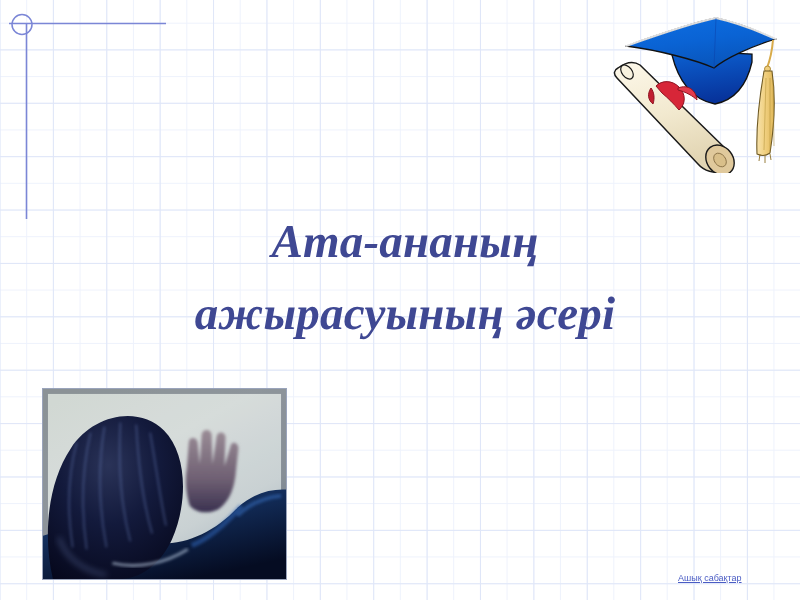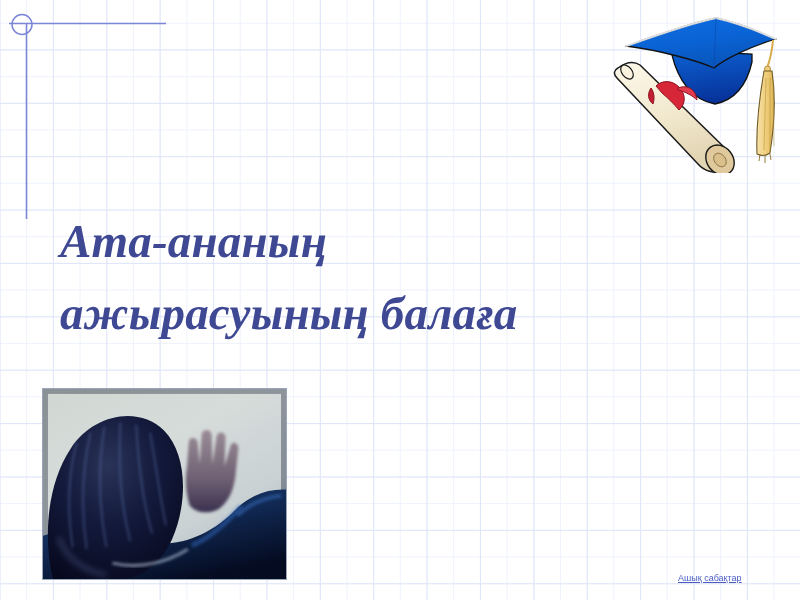"Ата-ананың" #title-block { text-align: none -> center }
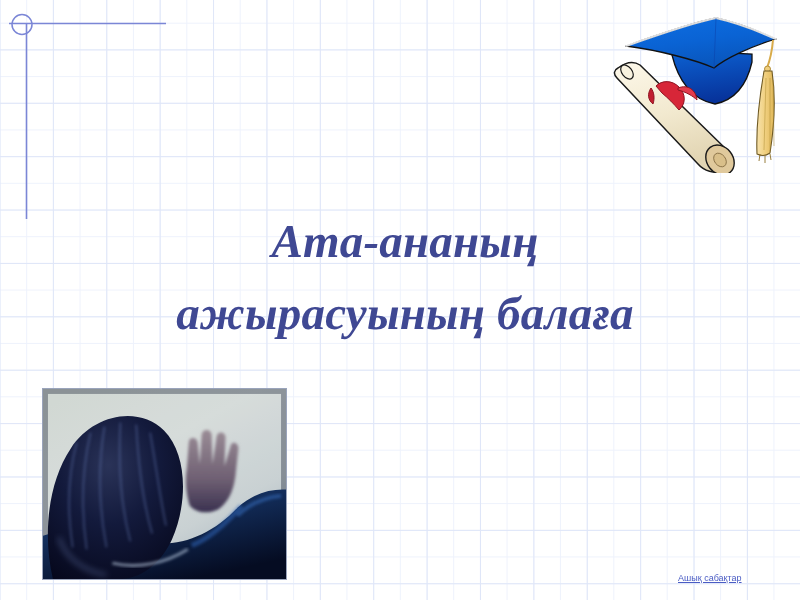"ажырасуының балаға" span.tline { text: балаға -> әсері }
